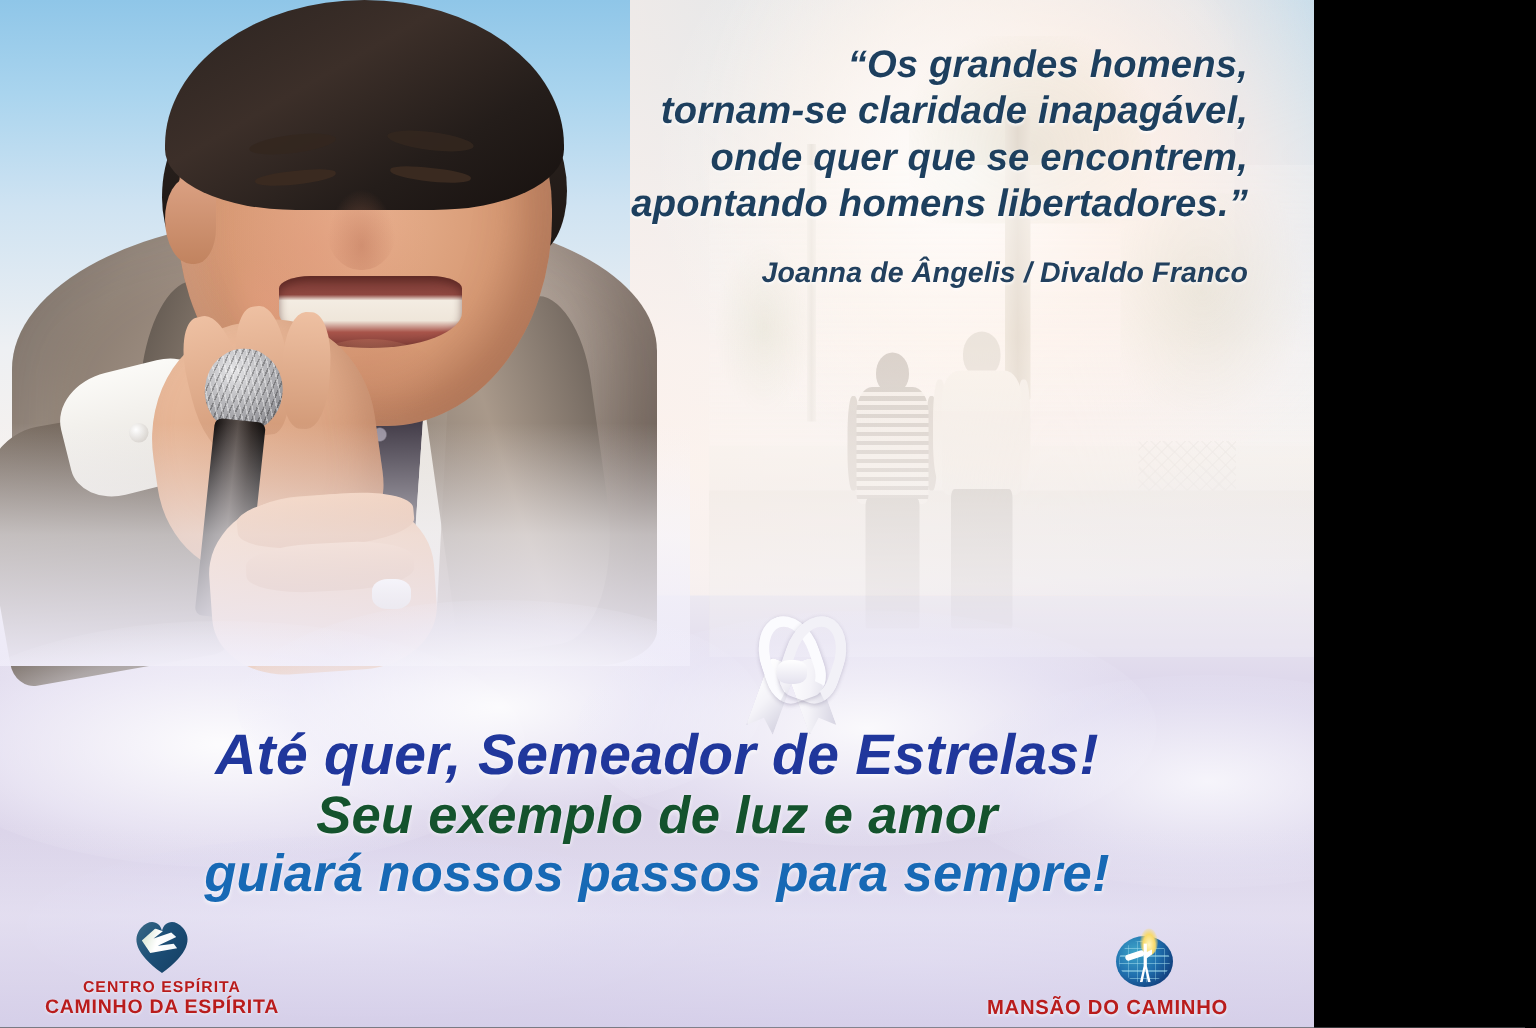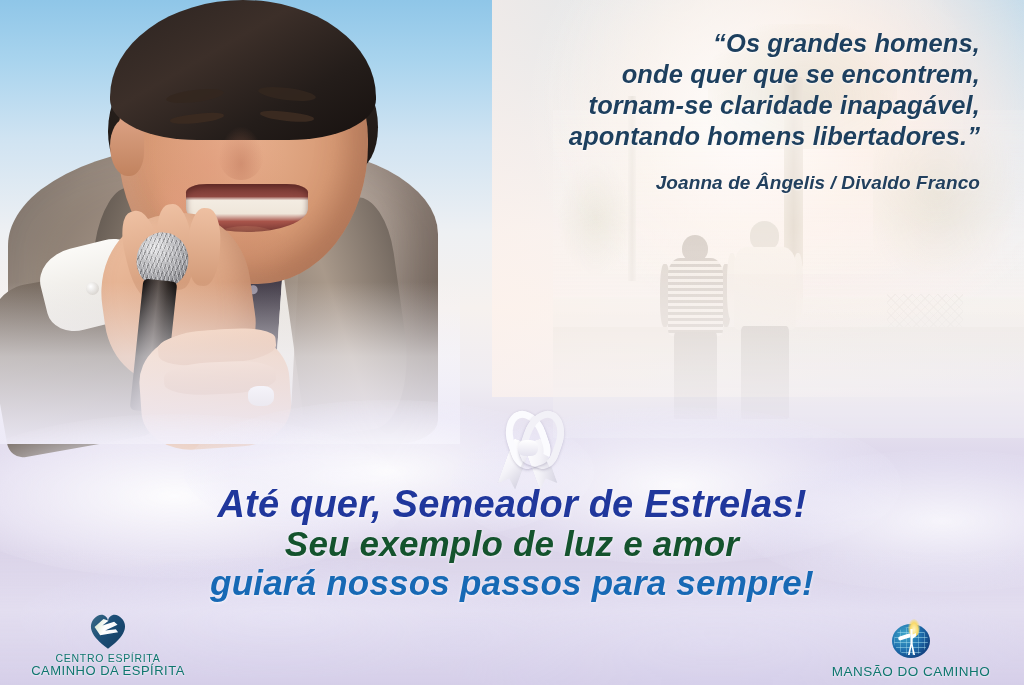"“Os grandes homens," #poster { width: 1024px -> 876px }
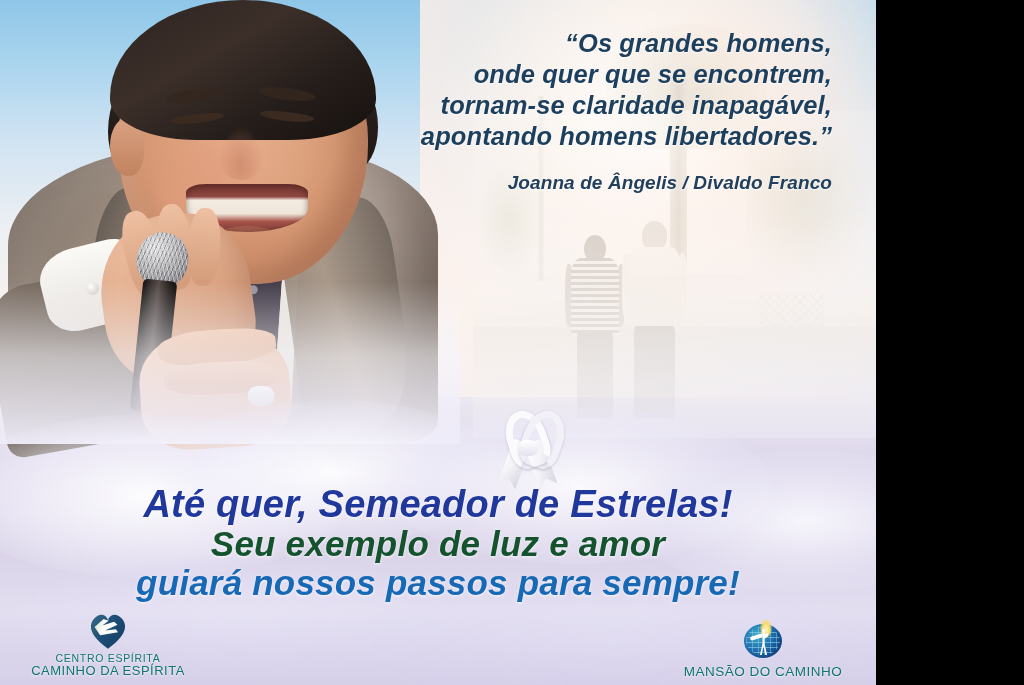"onde quer que se encontrem," div { order: before "tornam-se claridade inapagável," -> after "tornam-se claridade inapagável," }
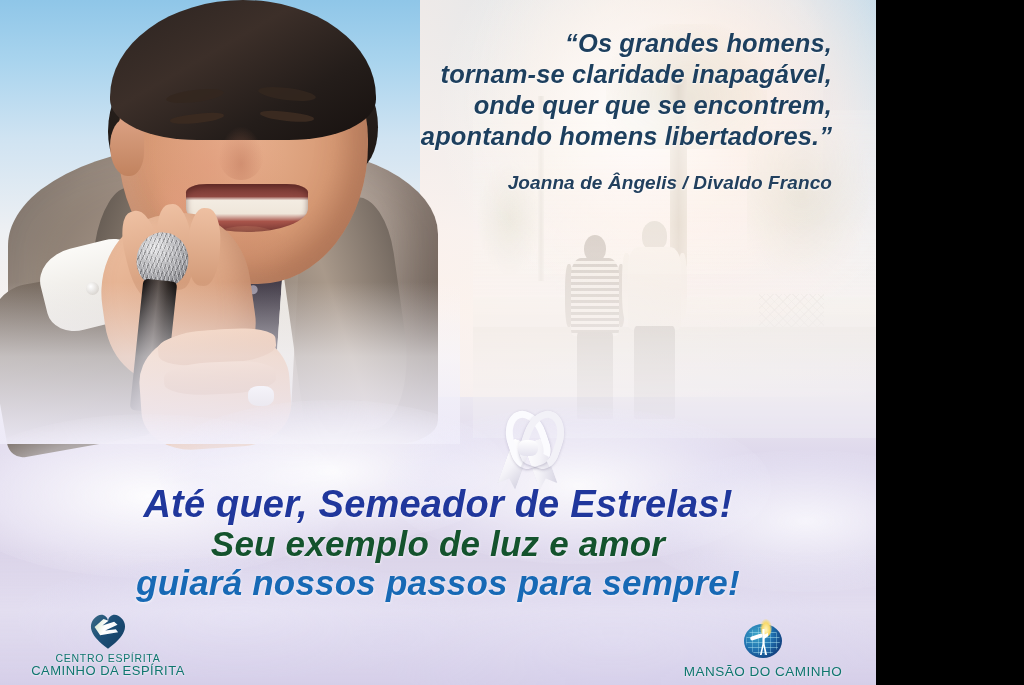"CENTRO ESPÍRITA" .logo-txt { color: #0f766e -> #b91c1c; font-weight: normal -> bold }
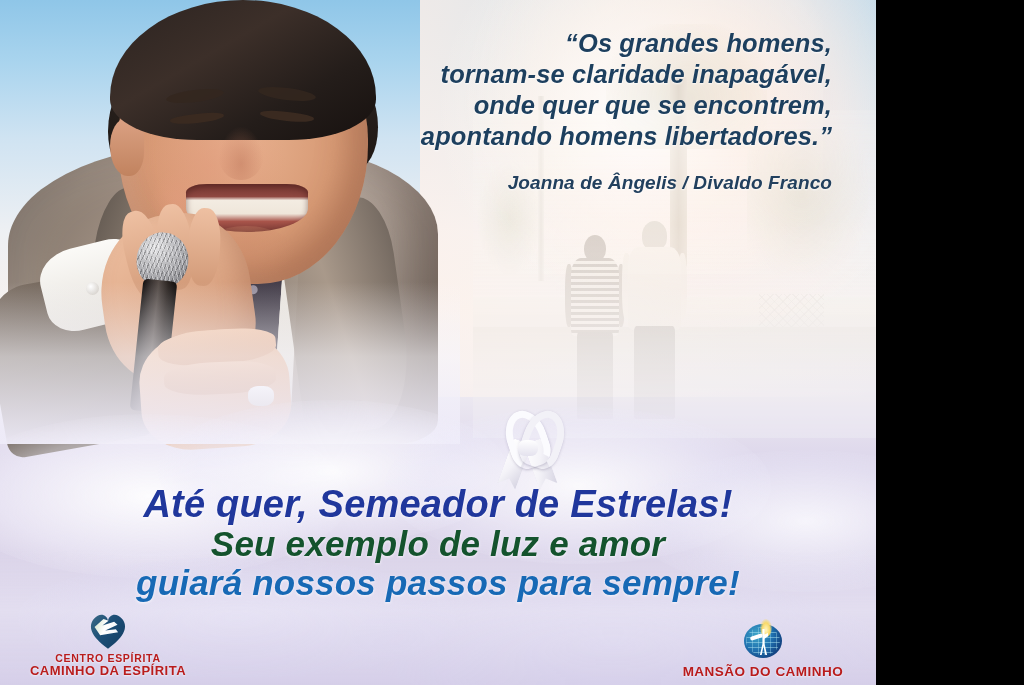"MANSÃO DO CAMINHO" .logo-right { text-align: center -> none }
